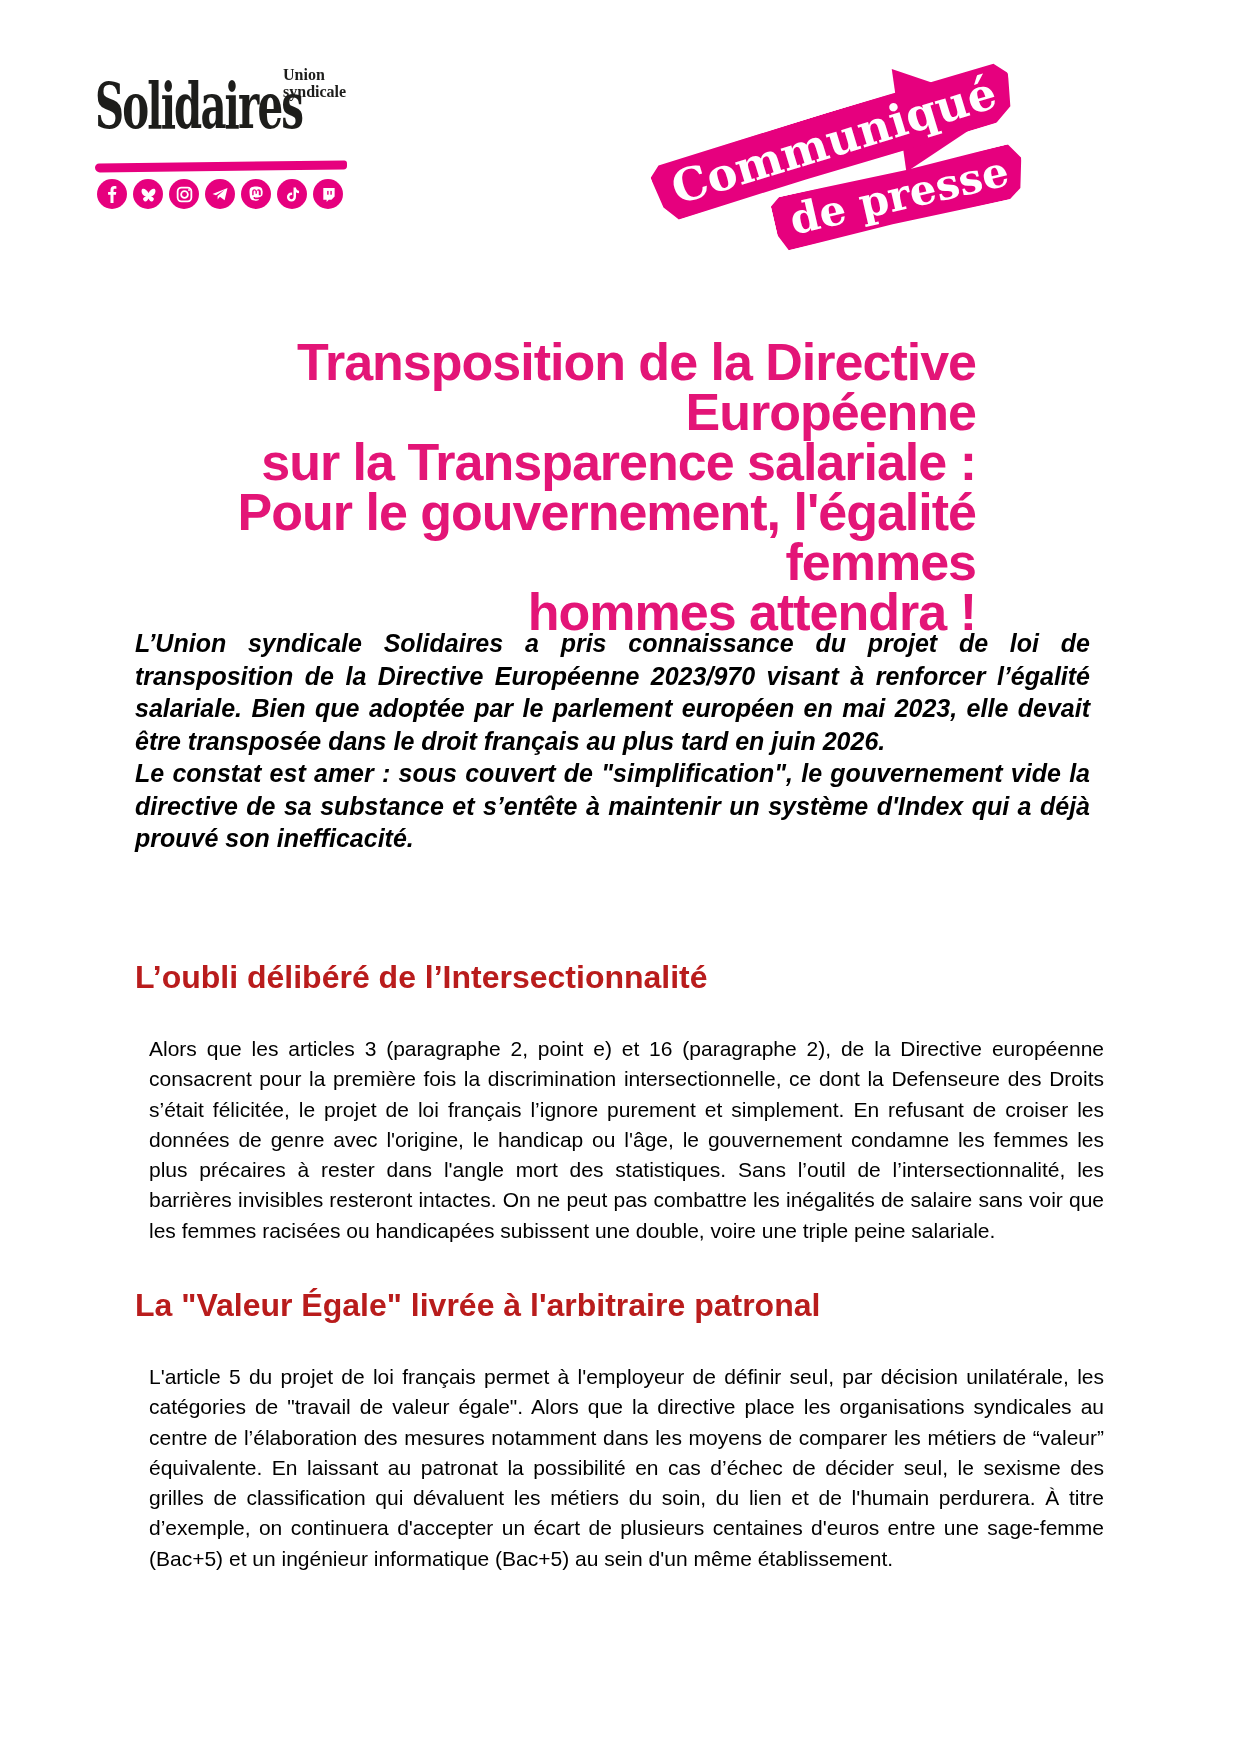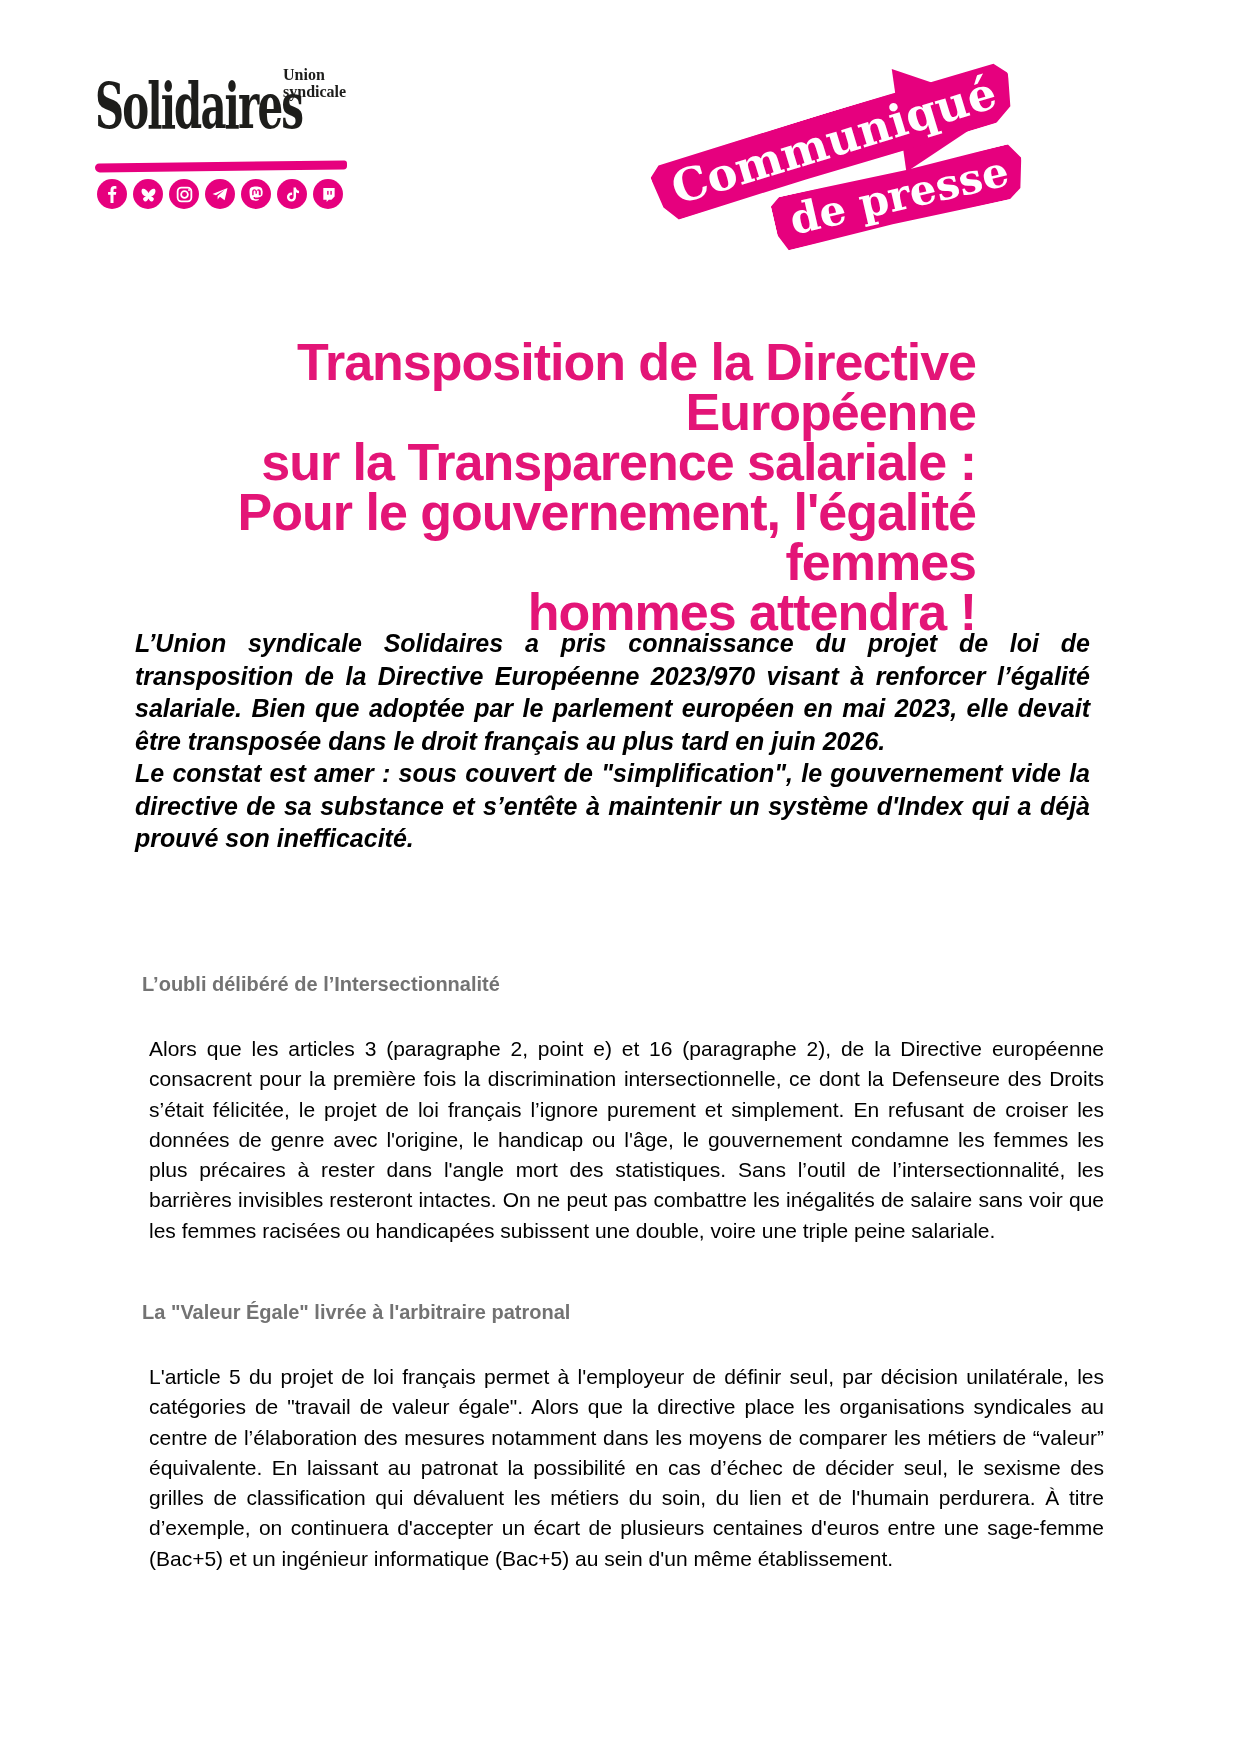"L’oubli délibéré de l’Intersectionnalité" .section-heading { color: #737373 -> #b91c1c; font-size: 20px -> 32px; margin: 7px -> 0 }
